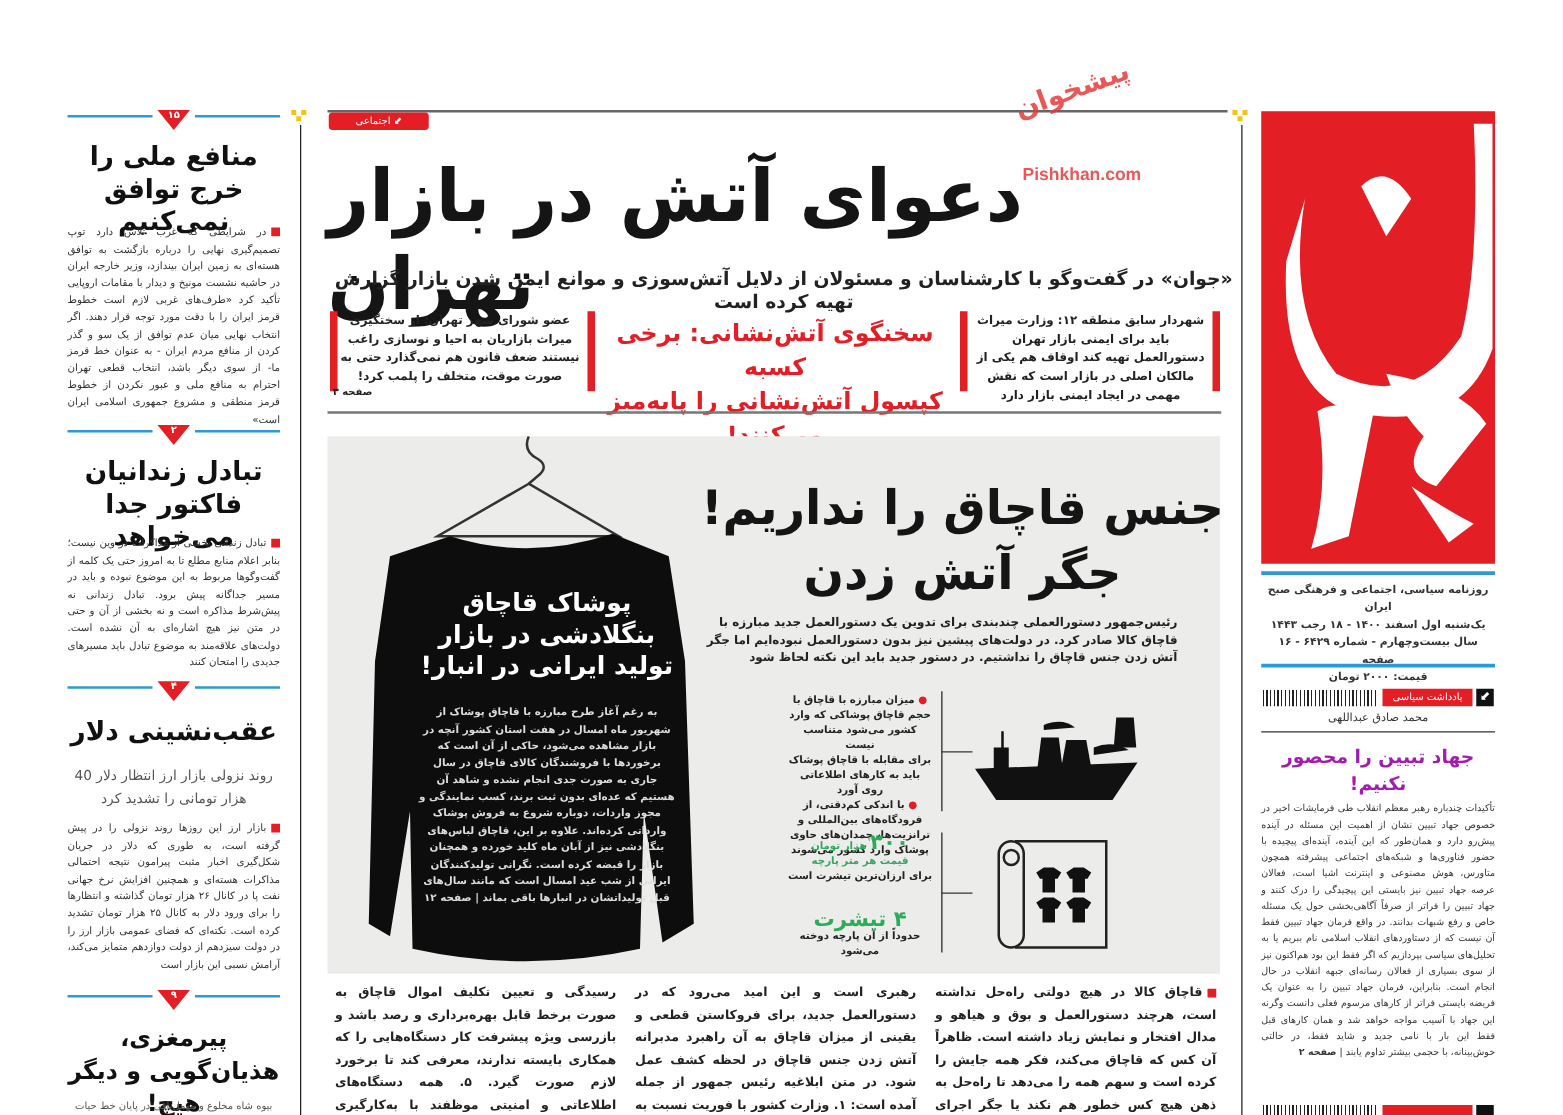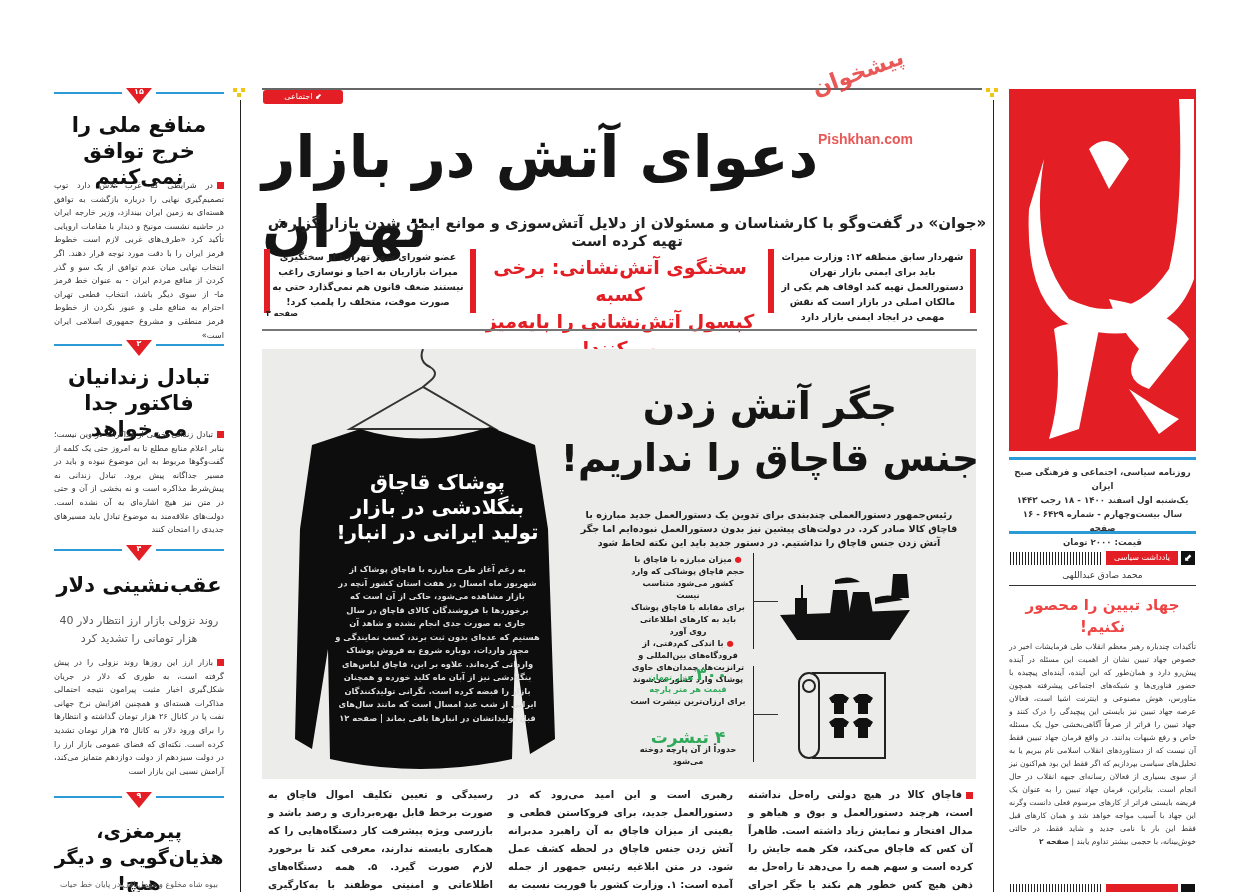"جگر آتش زدن" div { order: before "جنس قاچاق را نداریم!" -> after "جنس قاچاق را نداریم!" }
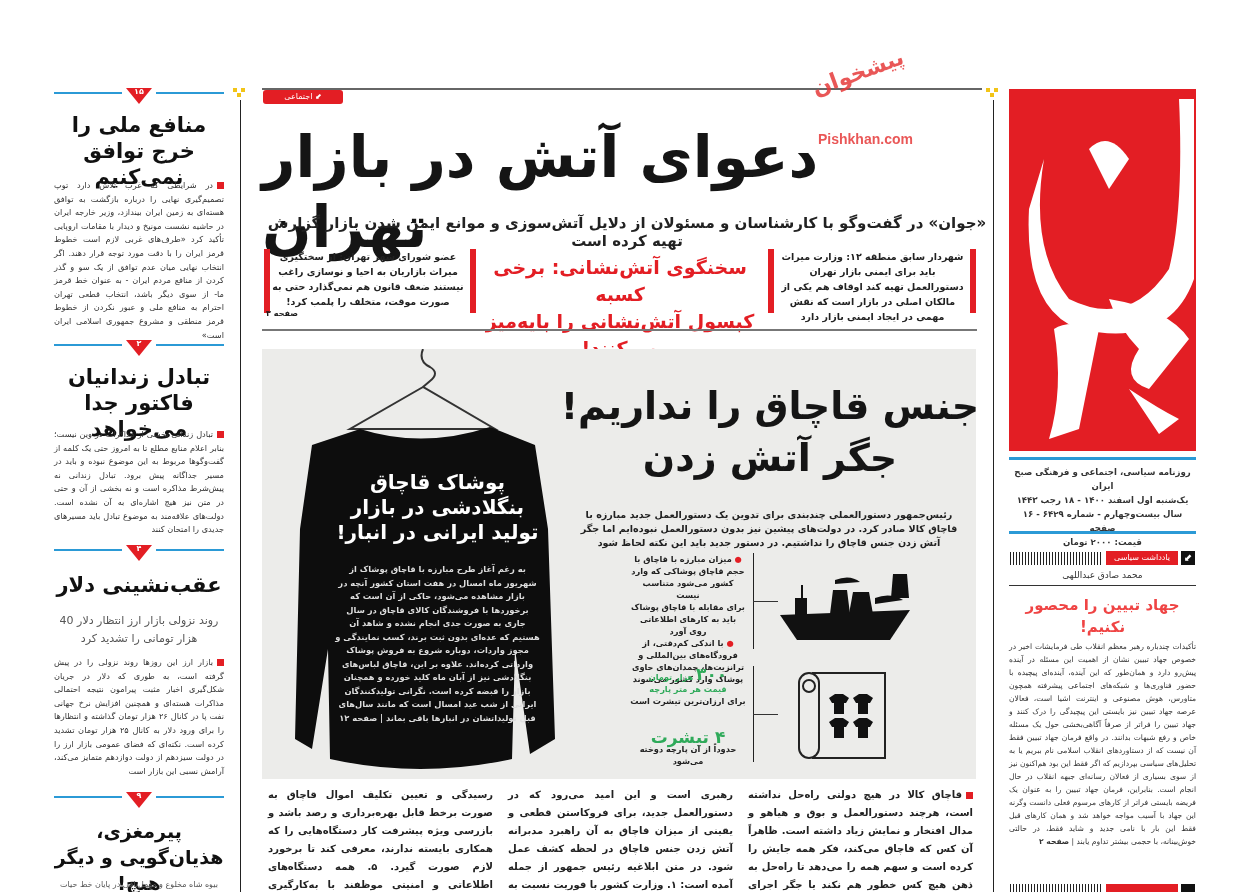"رئیس‌جمهور دستورالعملی چندبندی برای" .feat-lead { left: 570px -> 544px; margin-top: 16px -> none; text-align: center -> right }
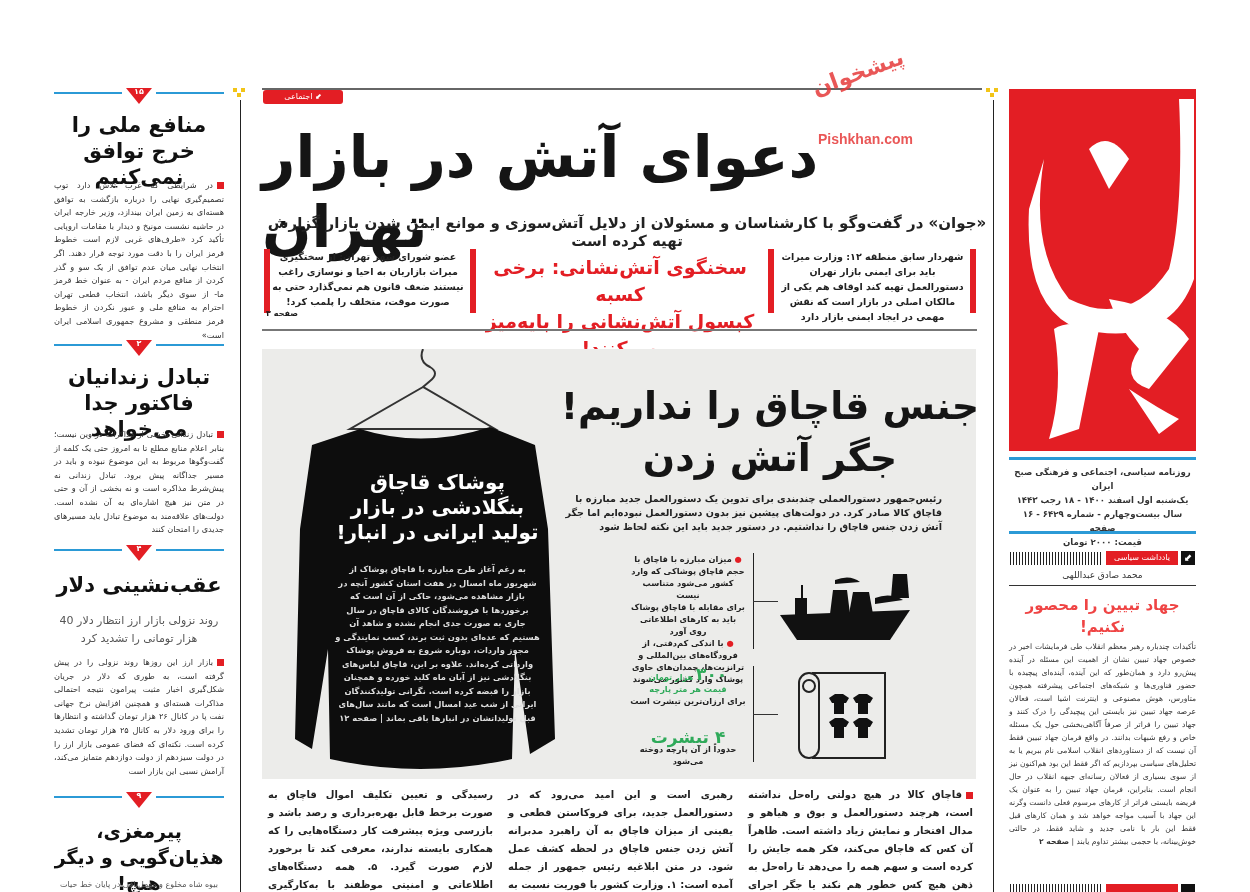"جهاد تبیین را محصور نکنیم!" .rc-title { color: #ef4444 -> #a21caf }
